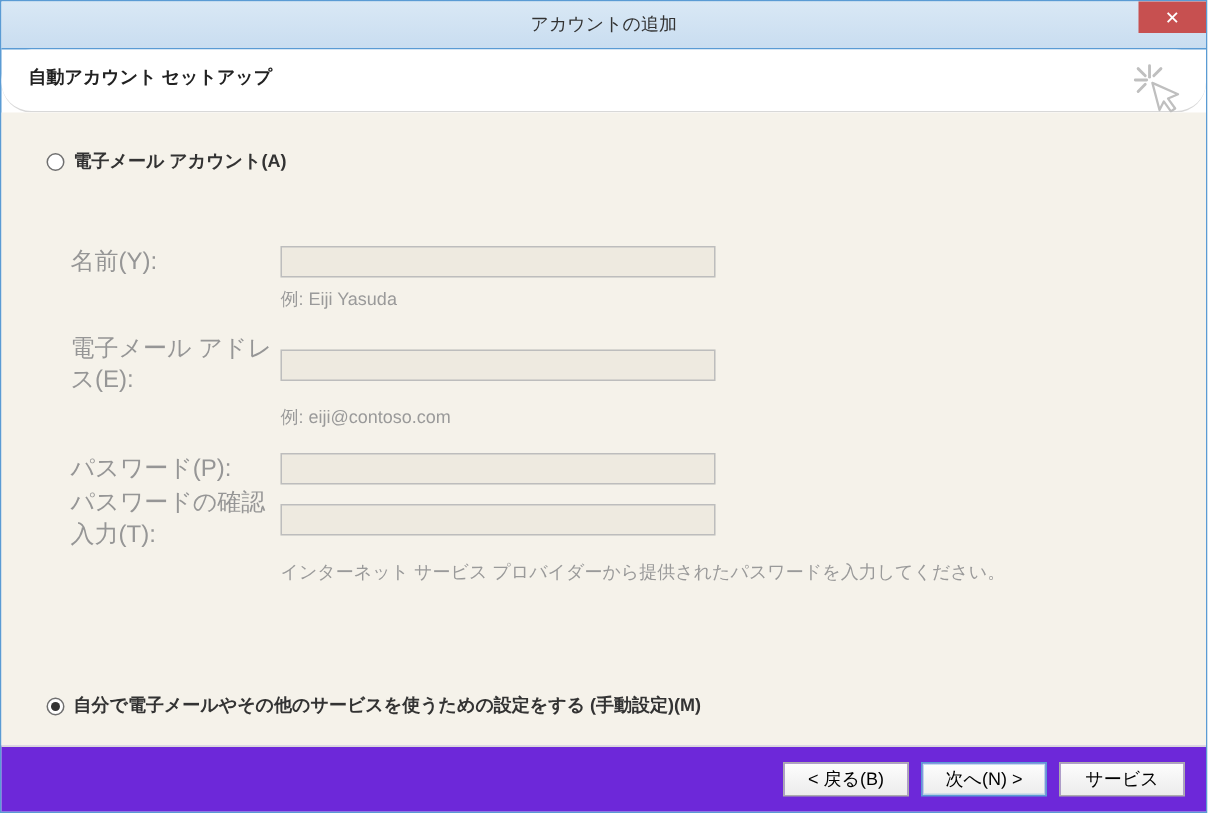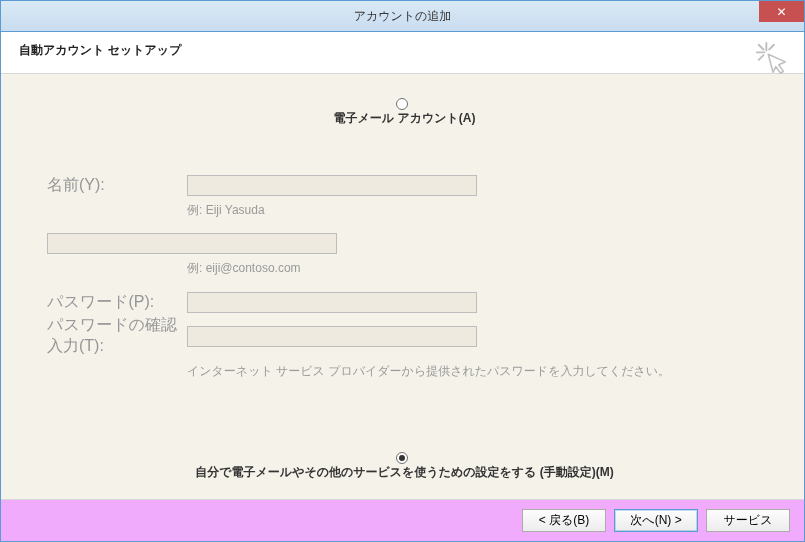"自動アカウント セットアップ" .header-section { border-radius: none -> 20px }
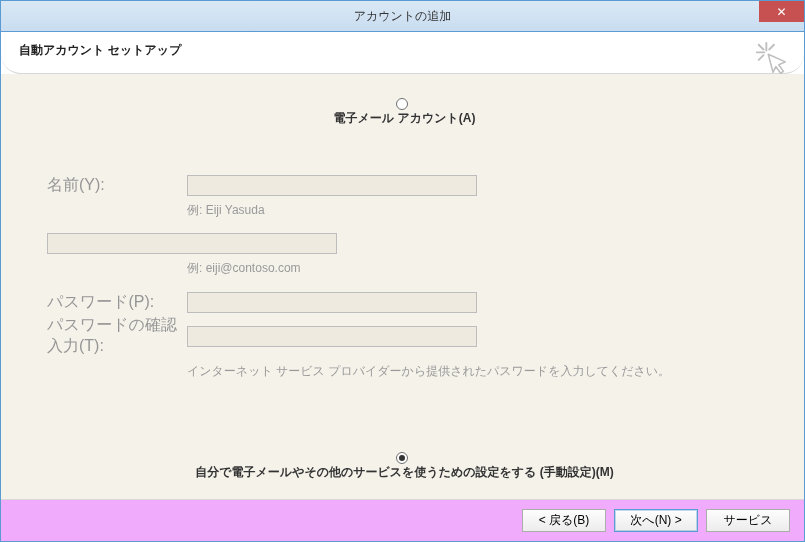"電子メール アカウント(A)" .radio-row { flex-direction: column -> none }
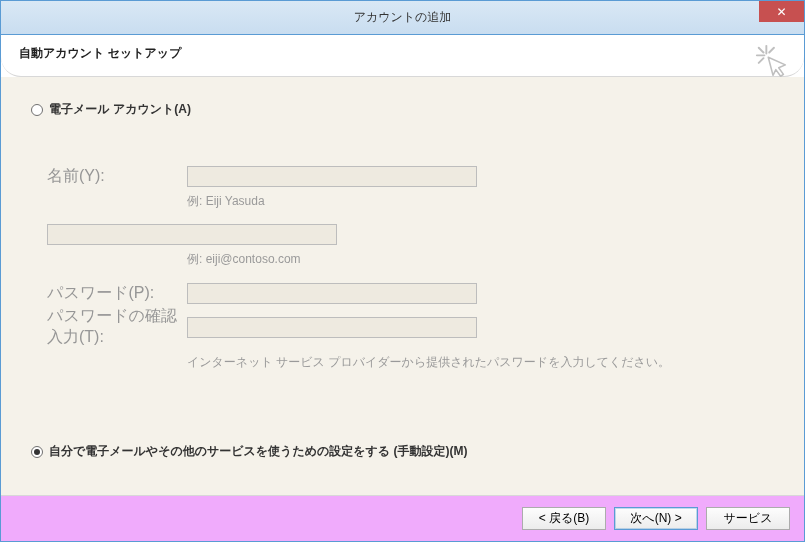"電子メール アドレス(E):" div.lbl { html: none -> <div>電子メール アドレス(E):</div> }
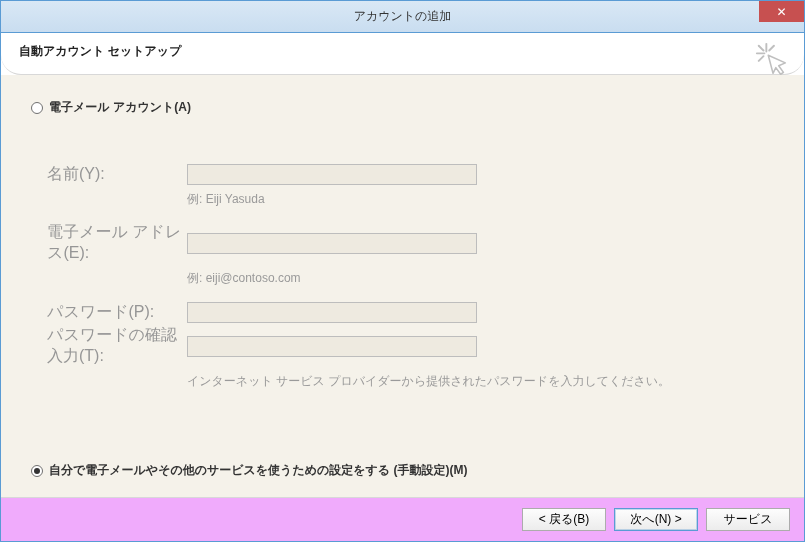"< 戻る(B)" .footer { background: #f0abfc -> #6d28d9 }
